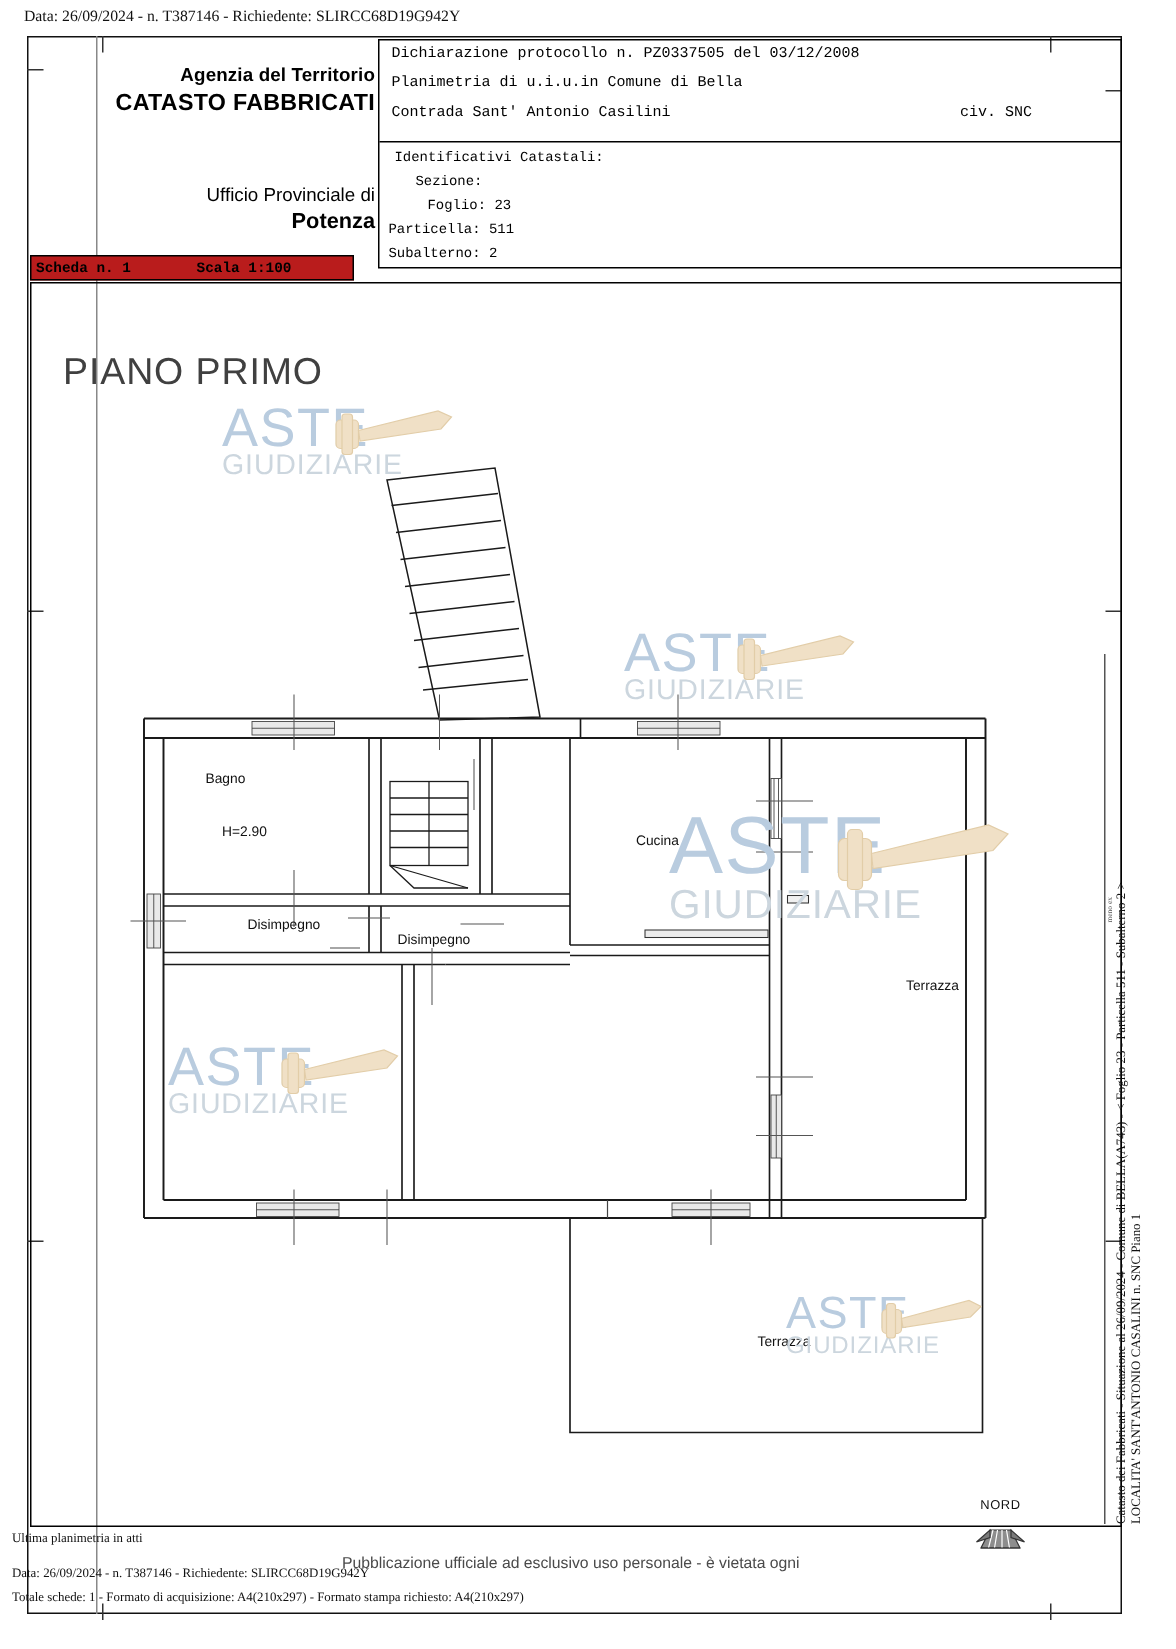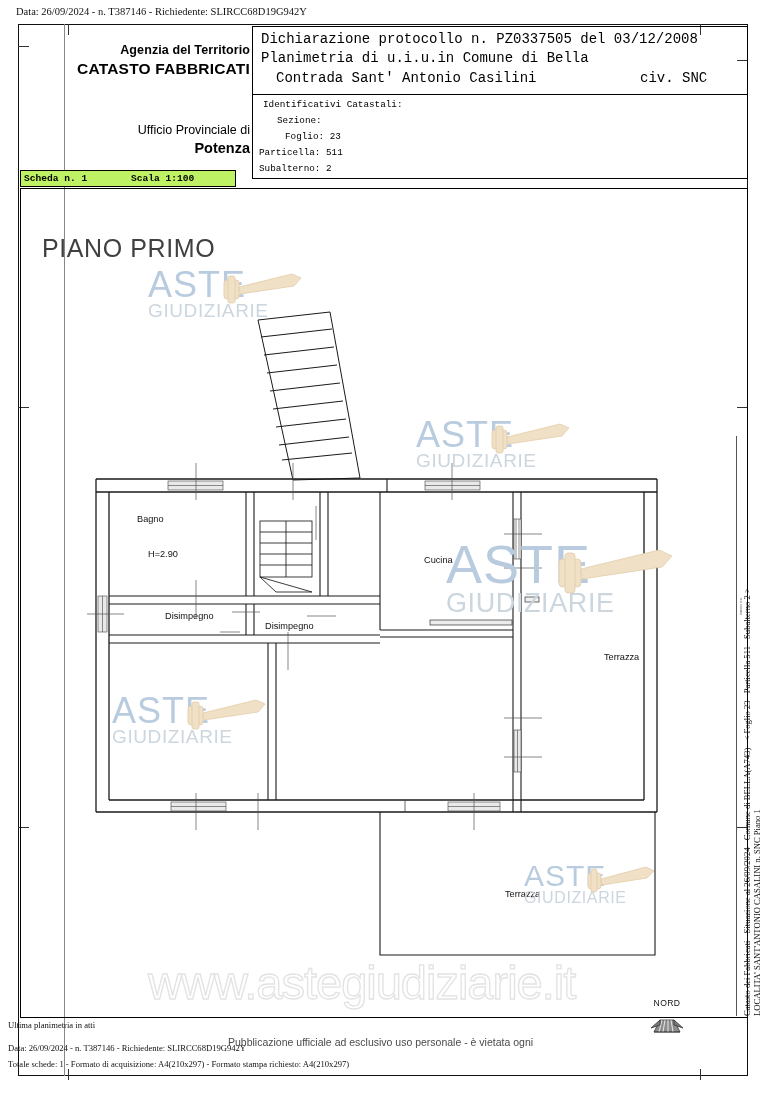"Dichiarazione protocollo n. PZ0337505" .decl-line { font-size: 14px -> 10px }
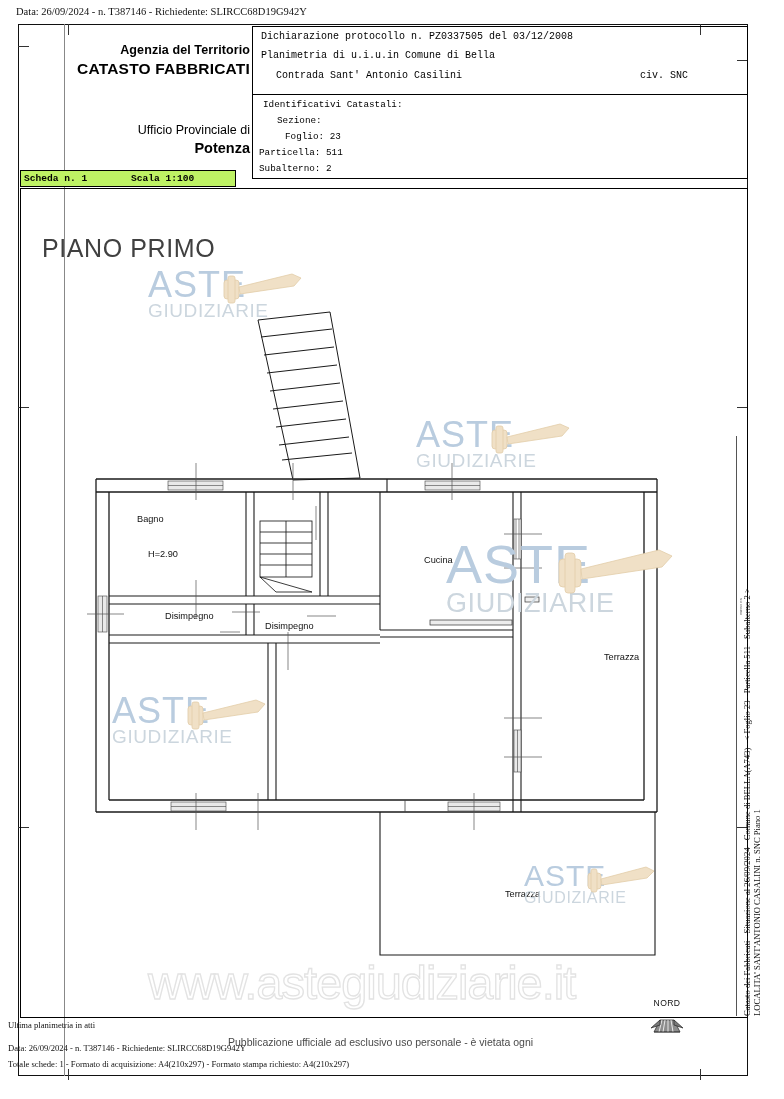"Contrada Sant' Antonio Casilini" .dl3 { margin-left: 15px -> none }
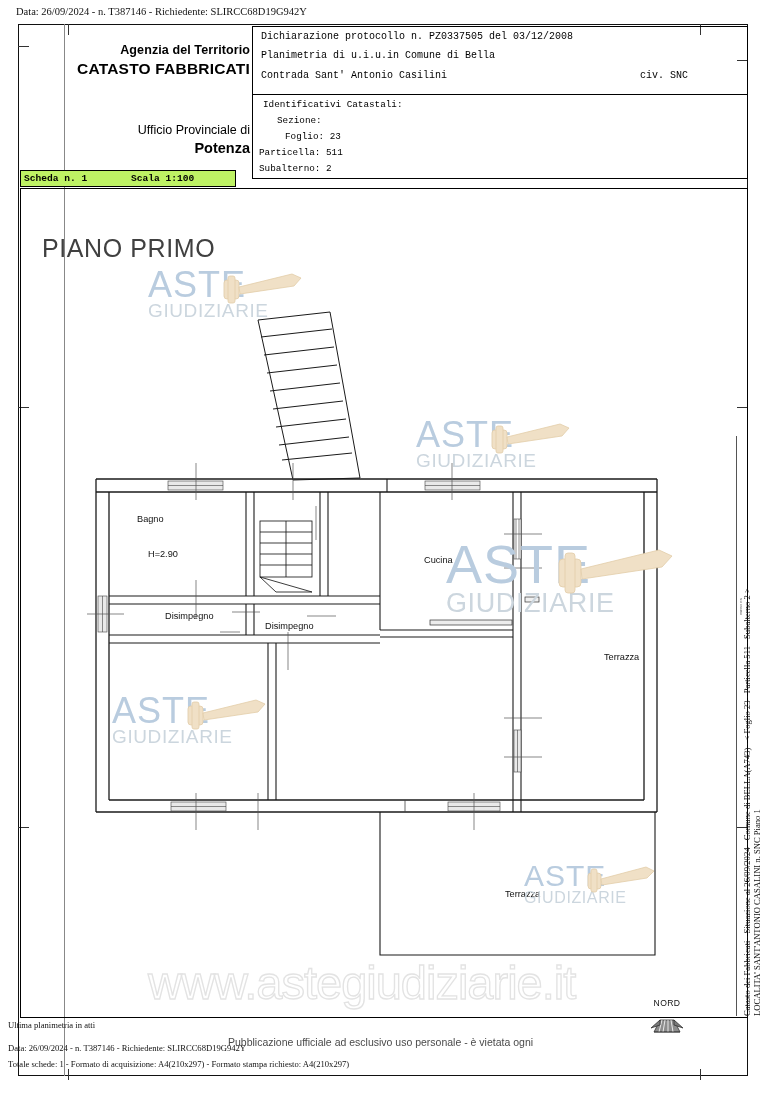"Scheda n. 1" .scheda-bar { background: #bef264 -> #b91c1c }
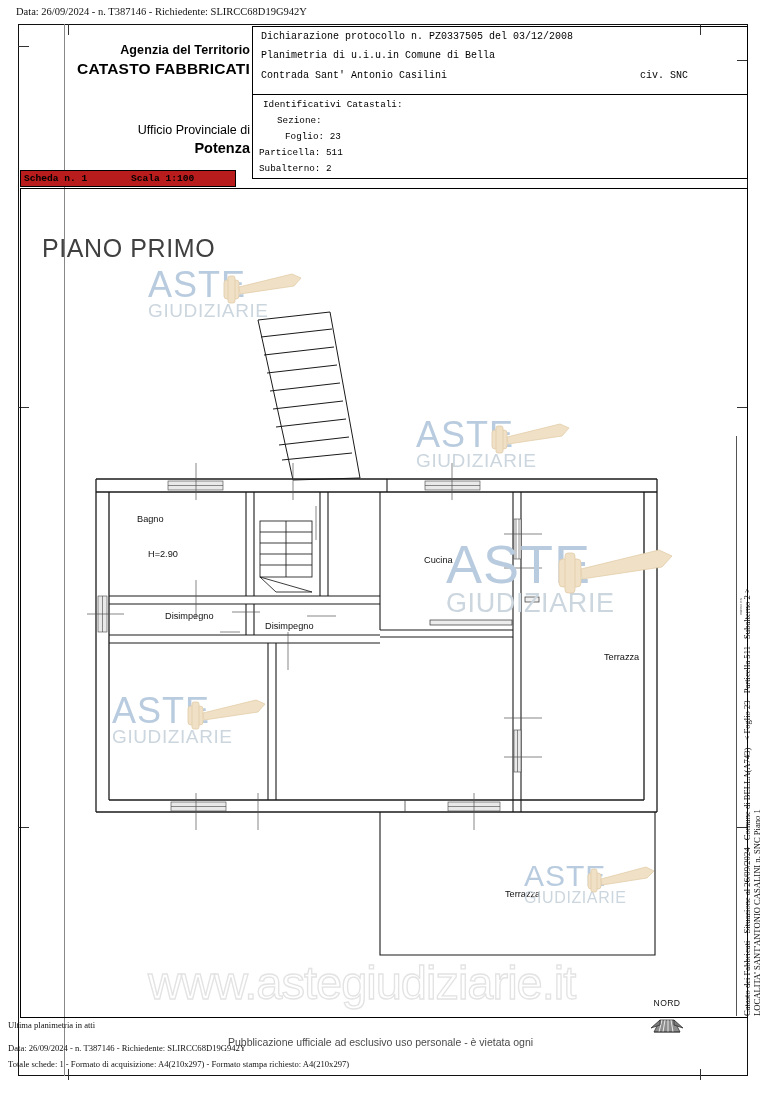"www.astegiudiziarie.it" div.wm-url { html: <div>www.astegiudiziarie.it</div> -> none }
